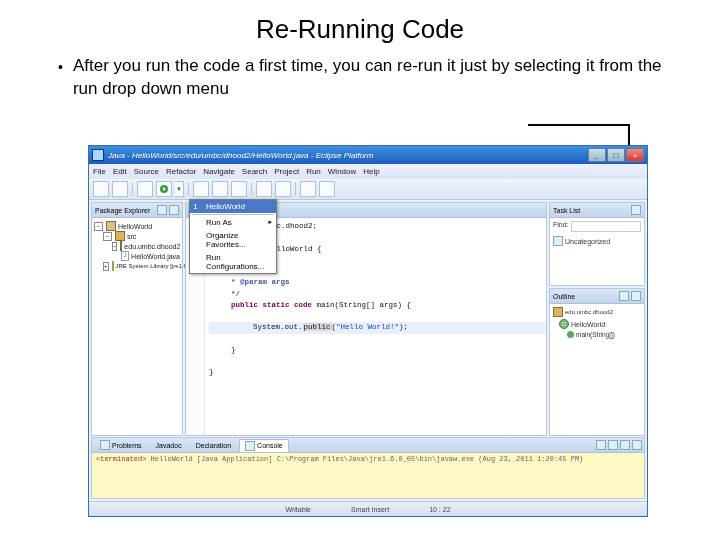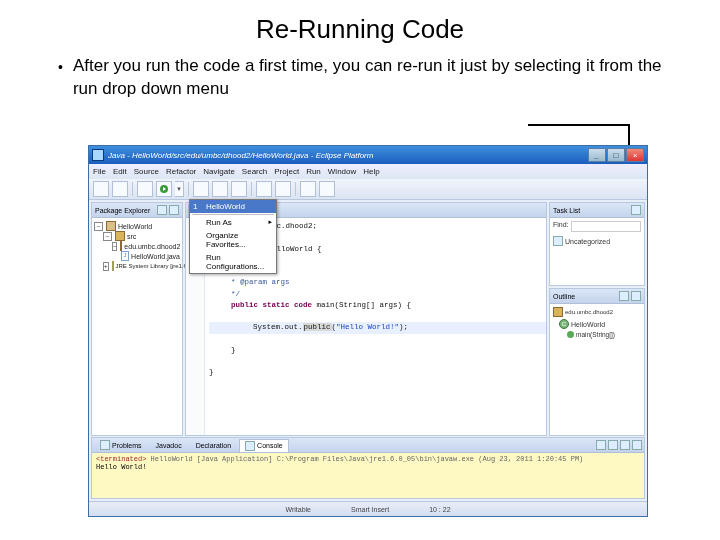"* @param args" .cm { font-weight: none -> bold }
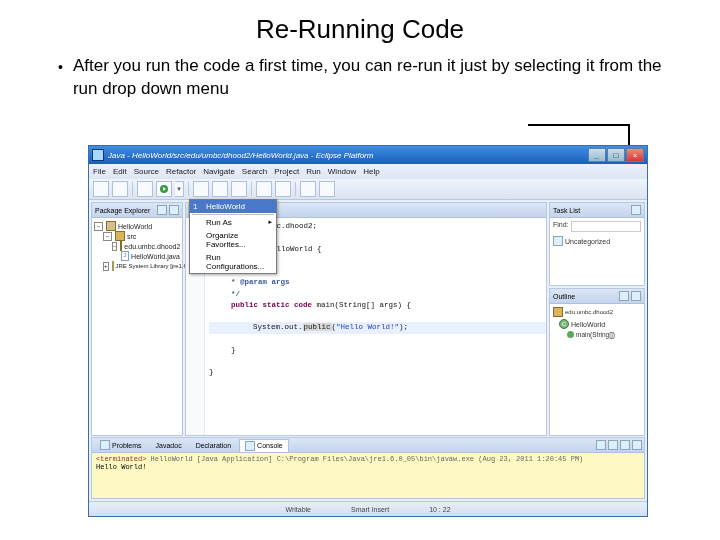"Hello World!" div { html: <div>Hello World!</div> -> none }
